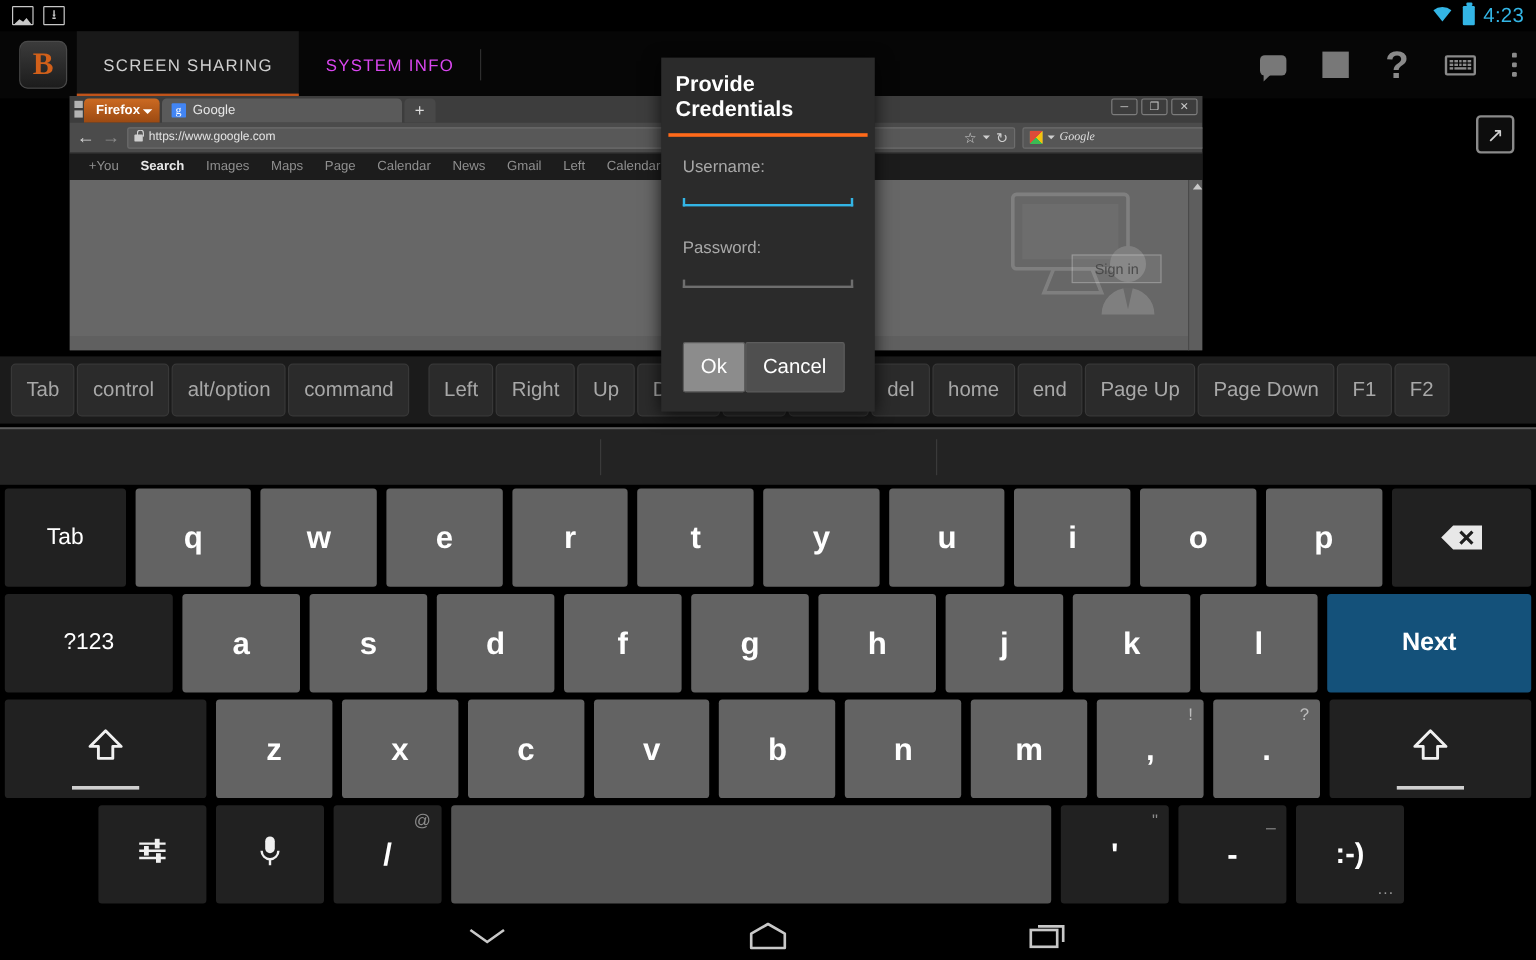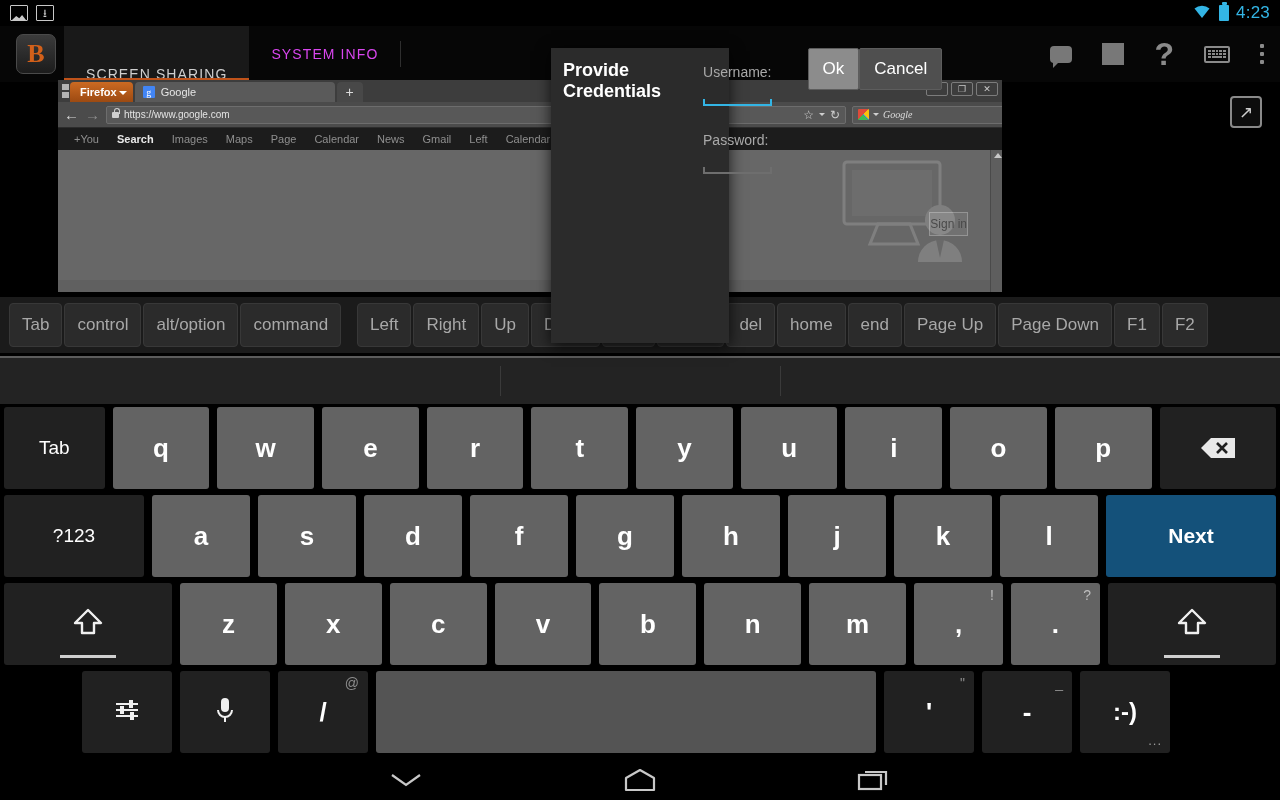"SCREEN SHARING" .tab.sel { align-items: flex-end -> none }
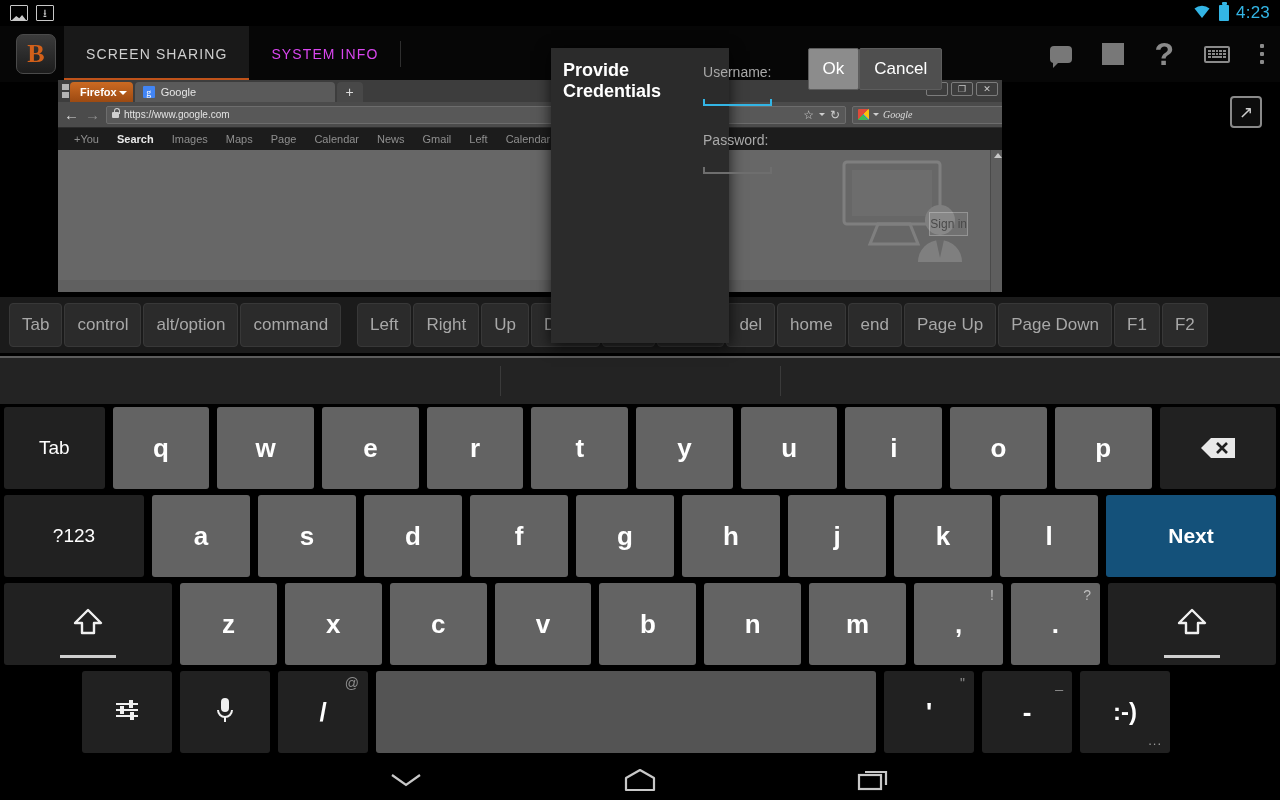"Provide Credentials" .dialog { flex-direction: none -> column }
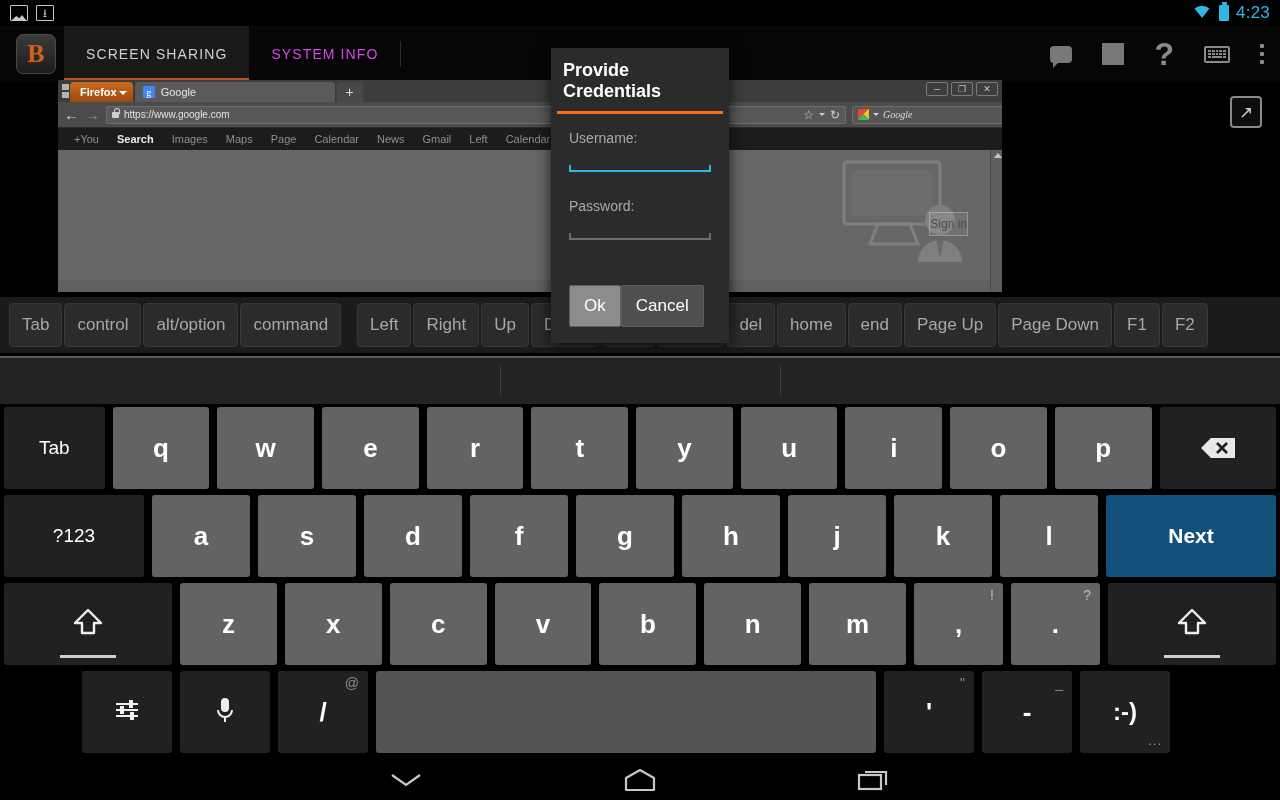"Sign in" div.signin-btn { padding: 4px 0 -> 4px 18px }
